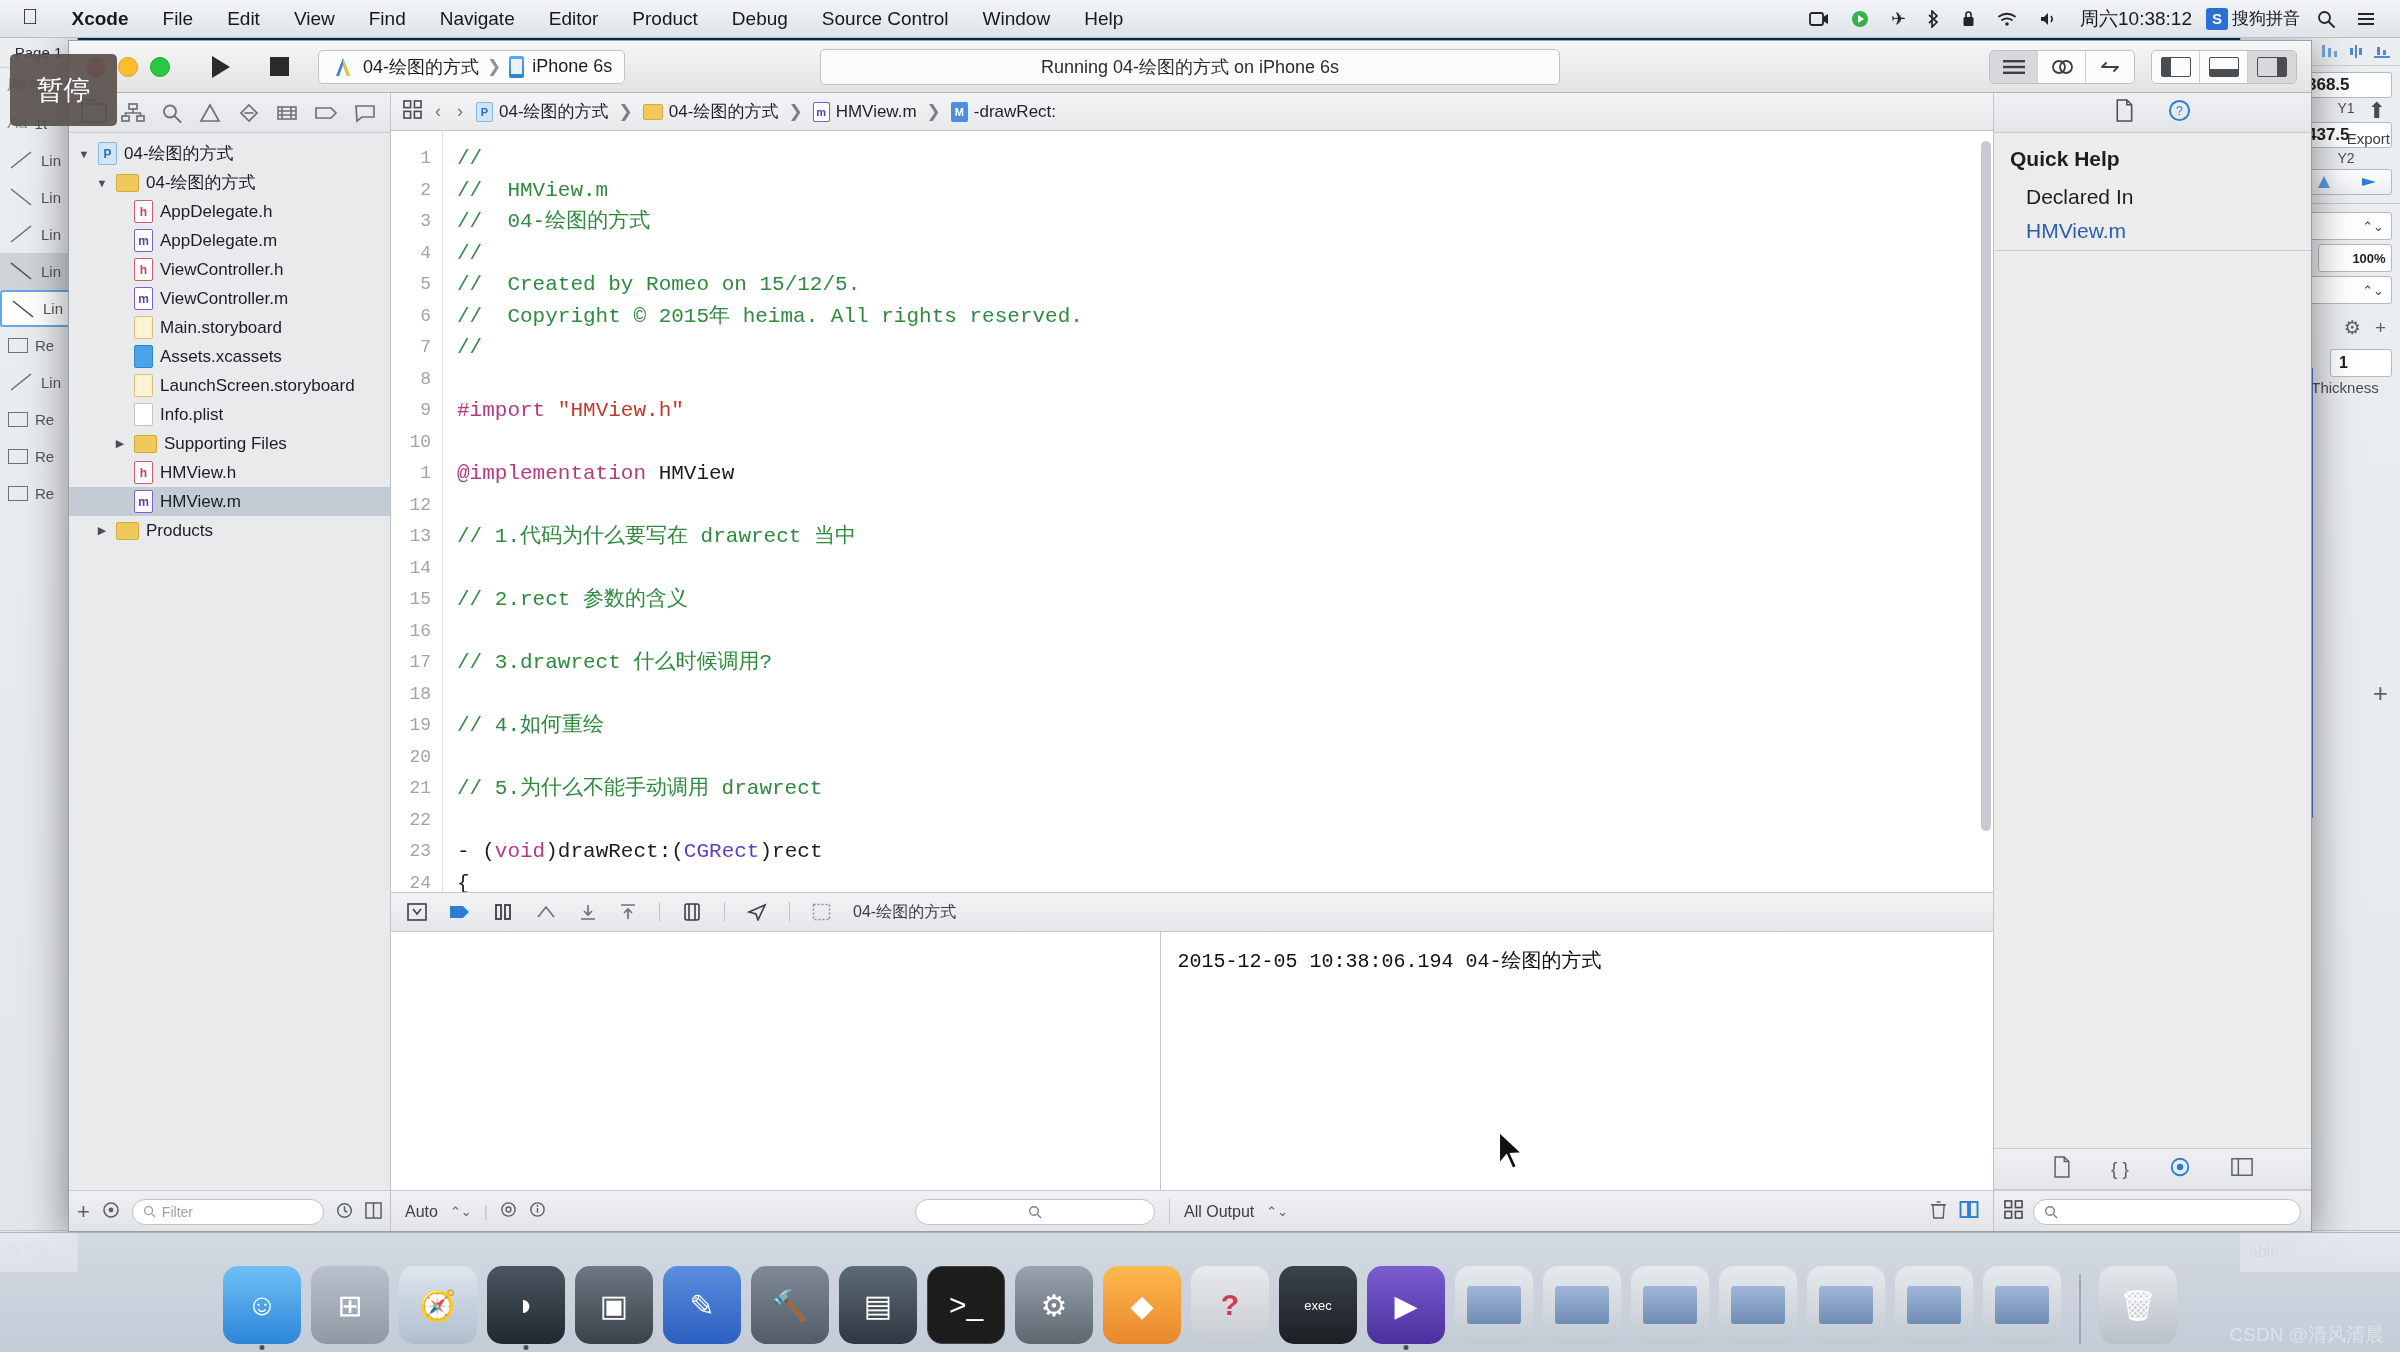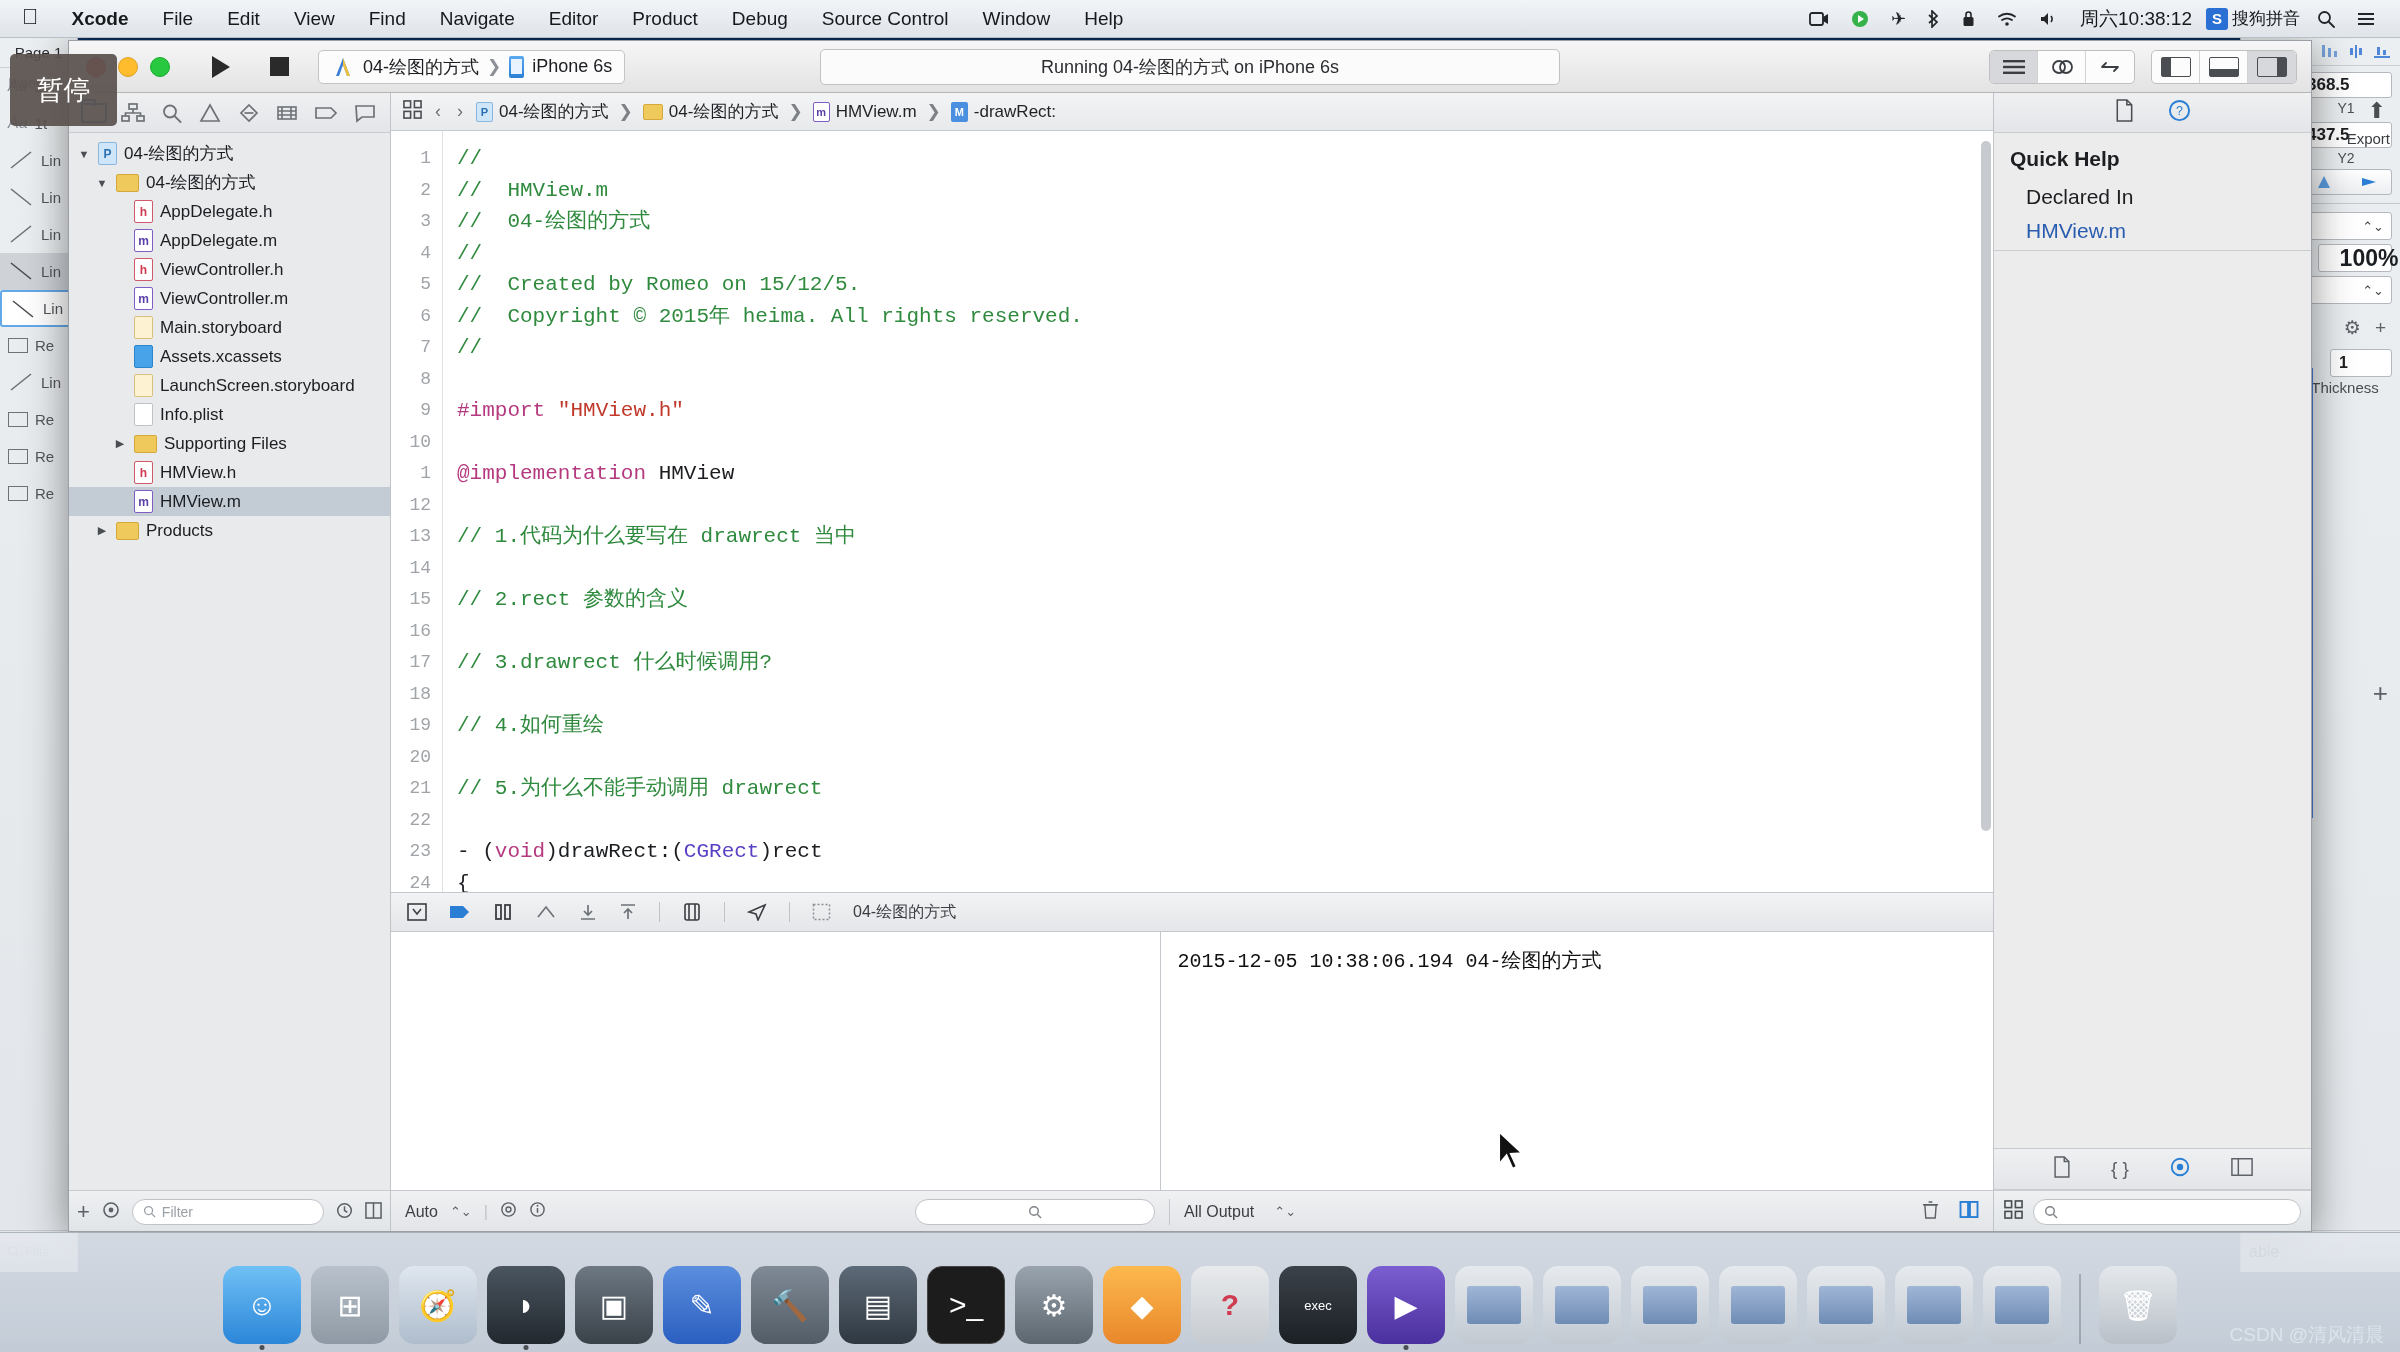"100%" .br-pct { font-size: 23px -> 13px }
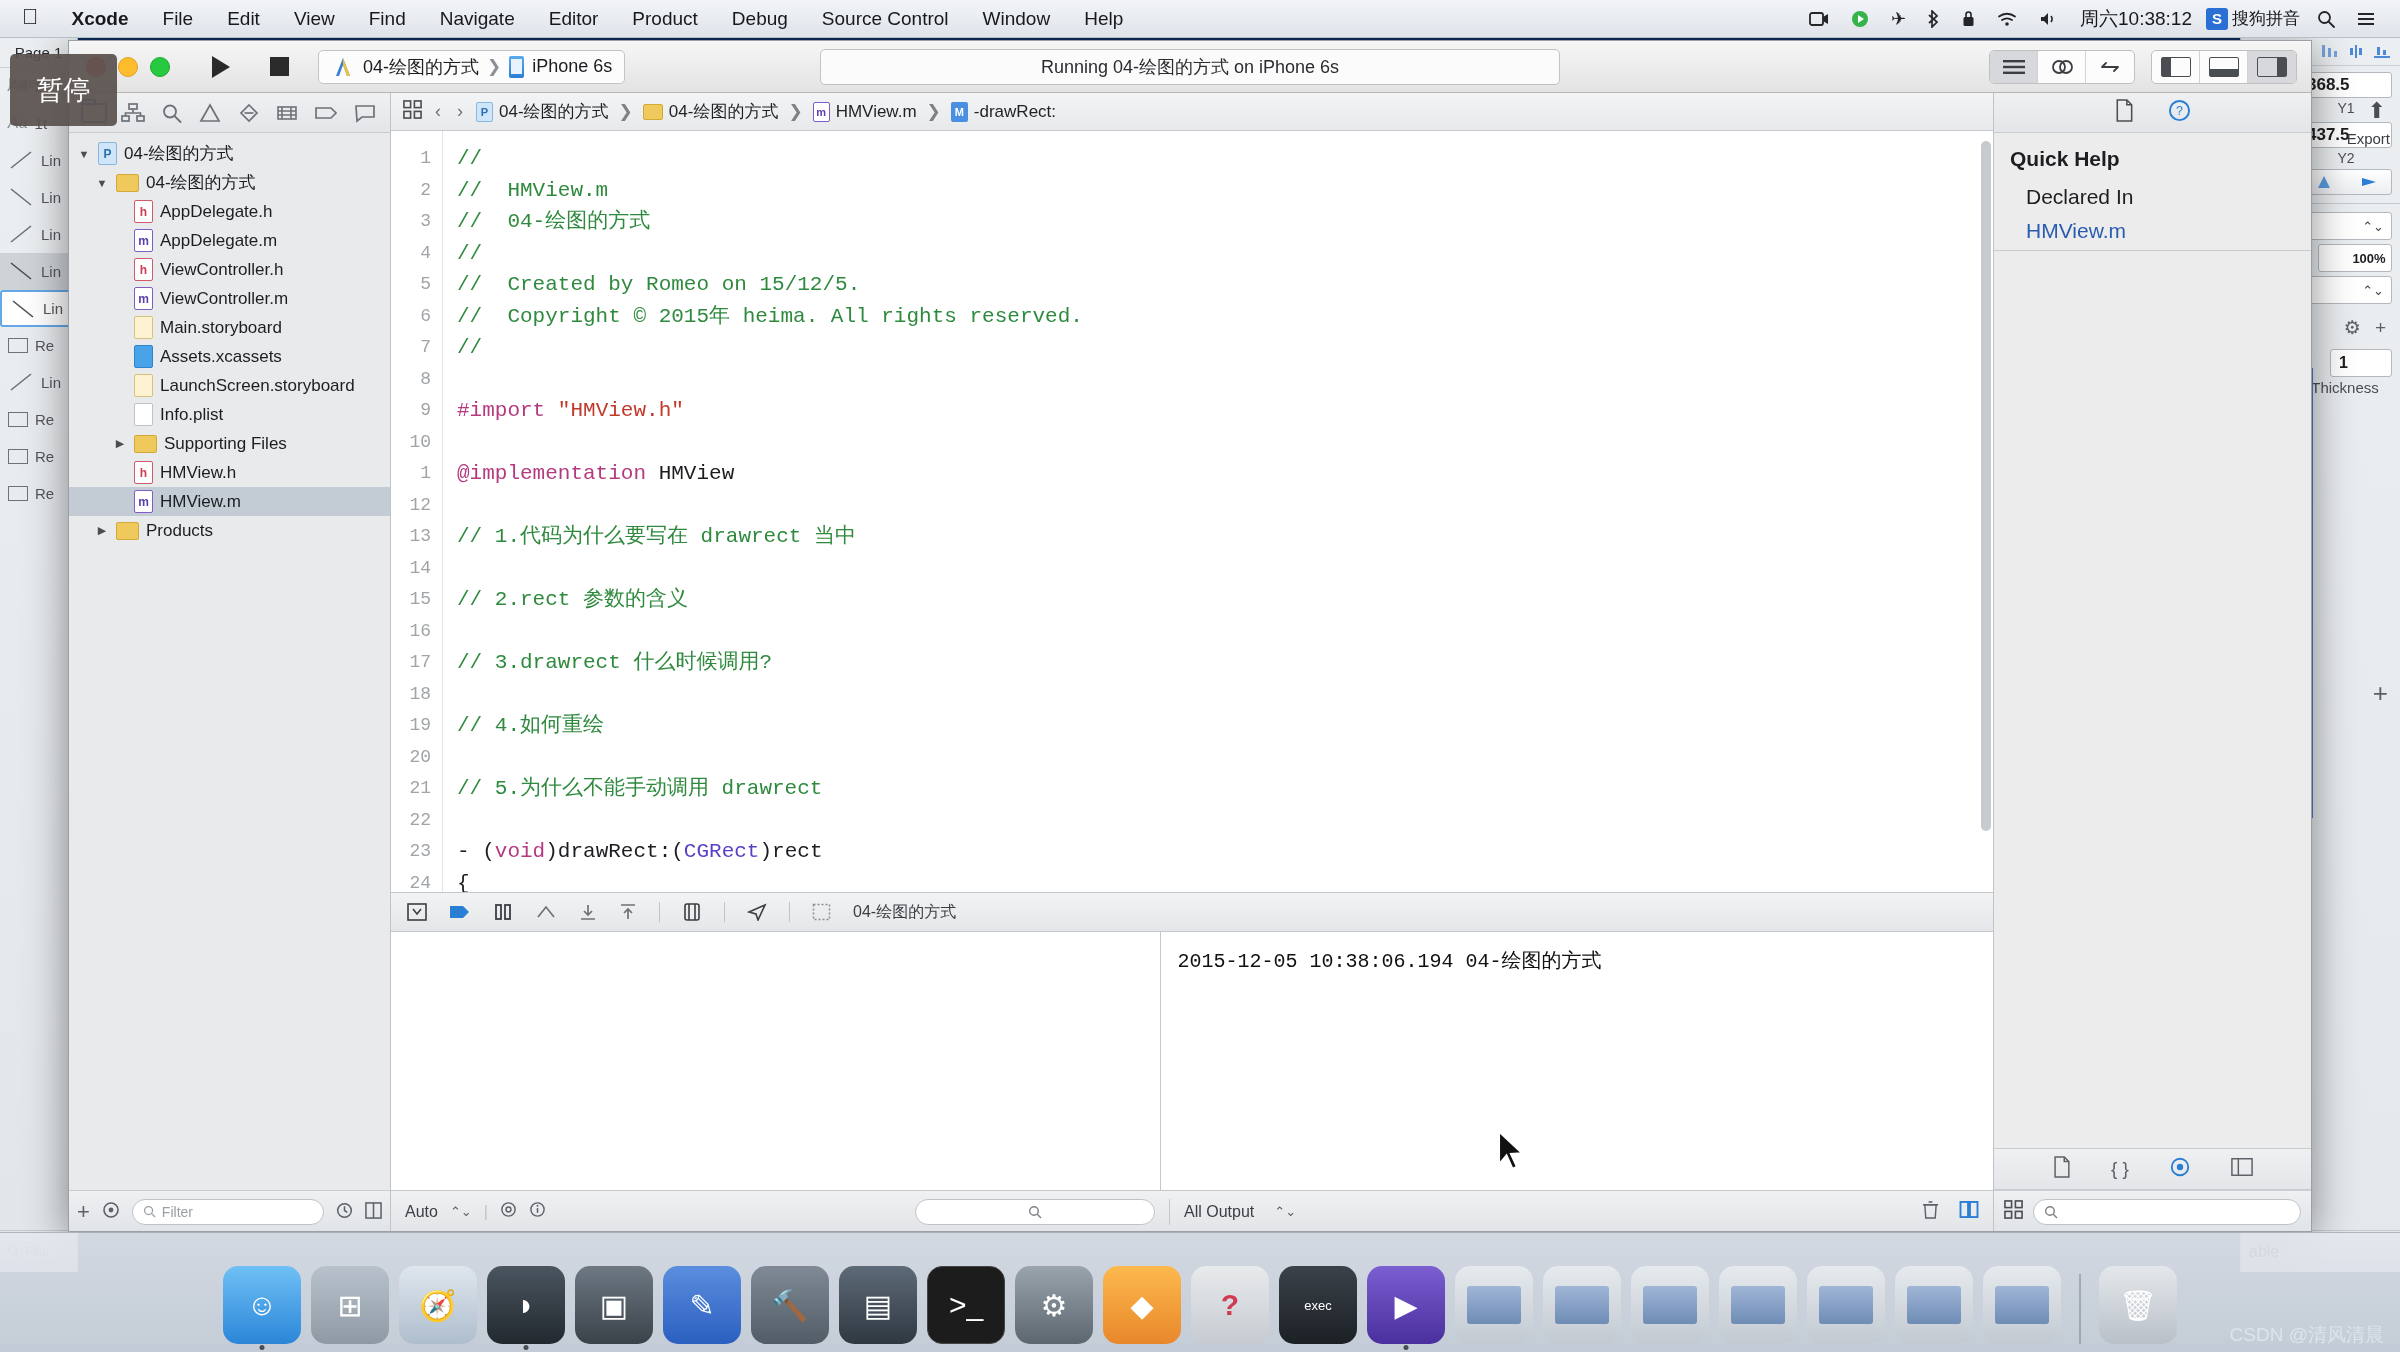"All Output" .dbb-r { gap: 20px -> 12px }
